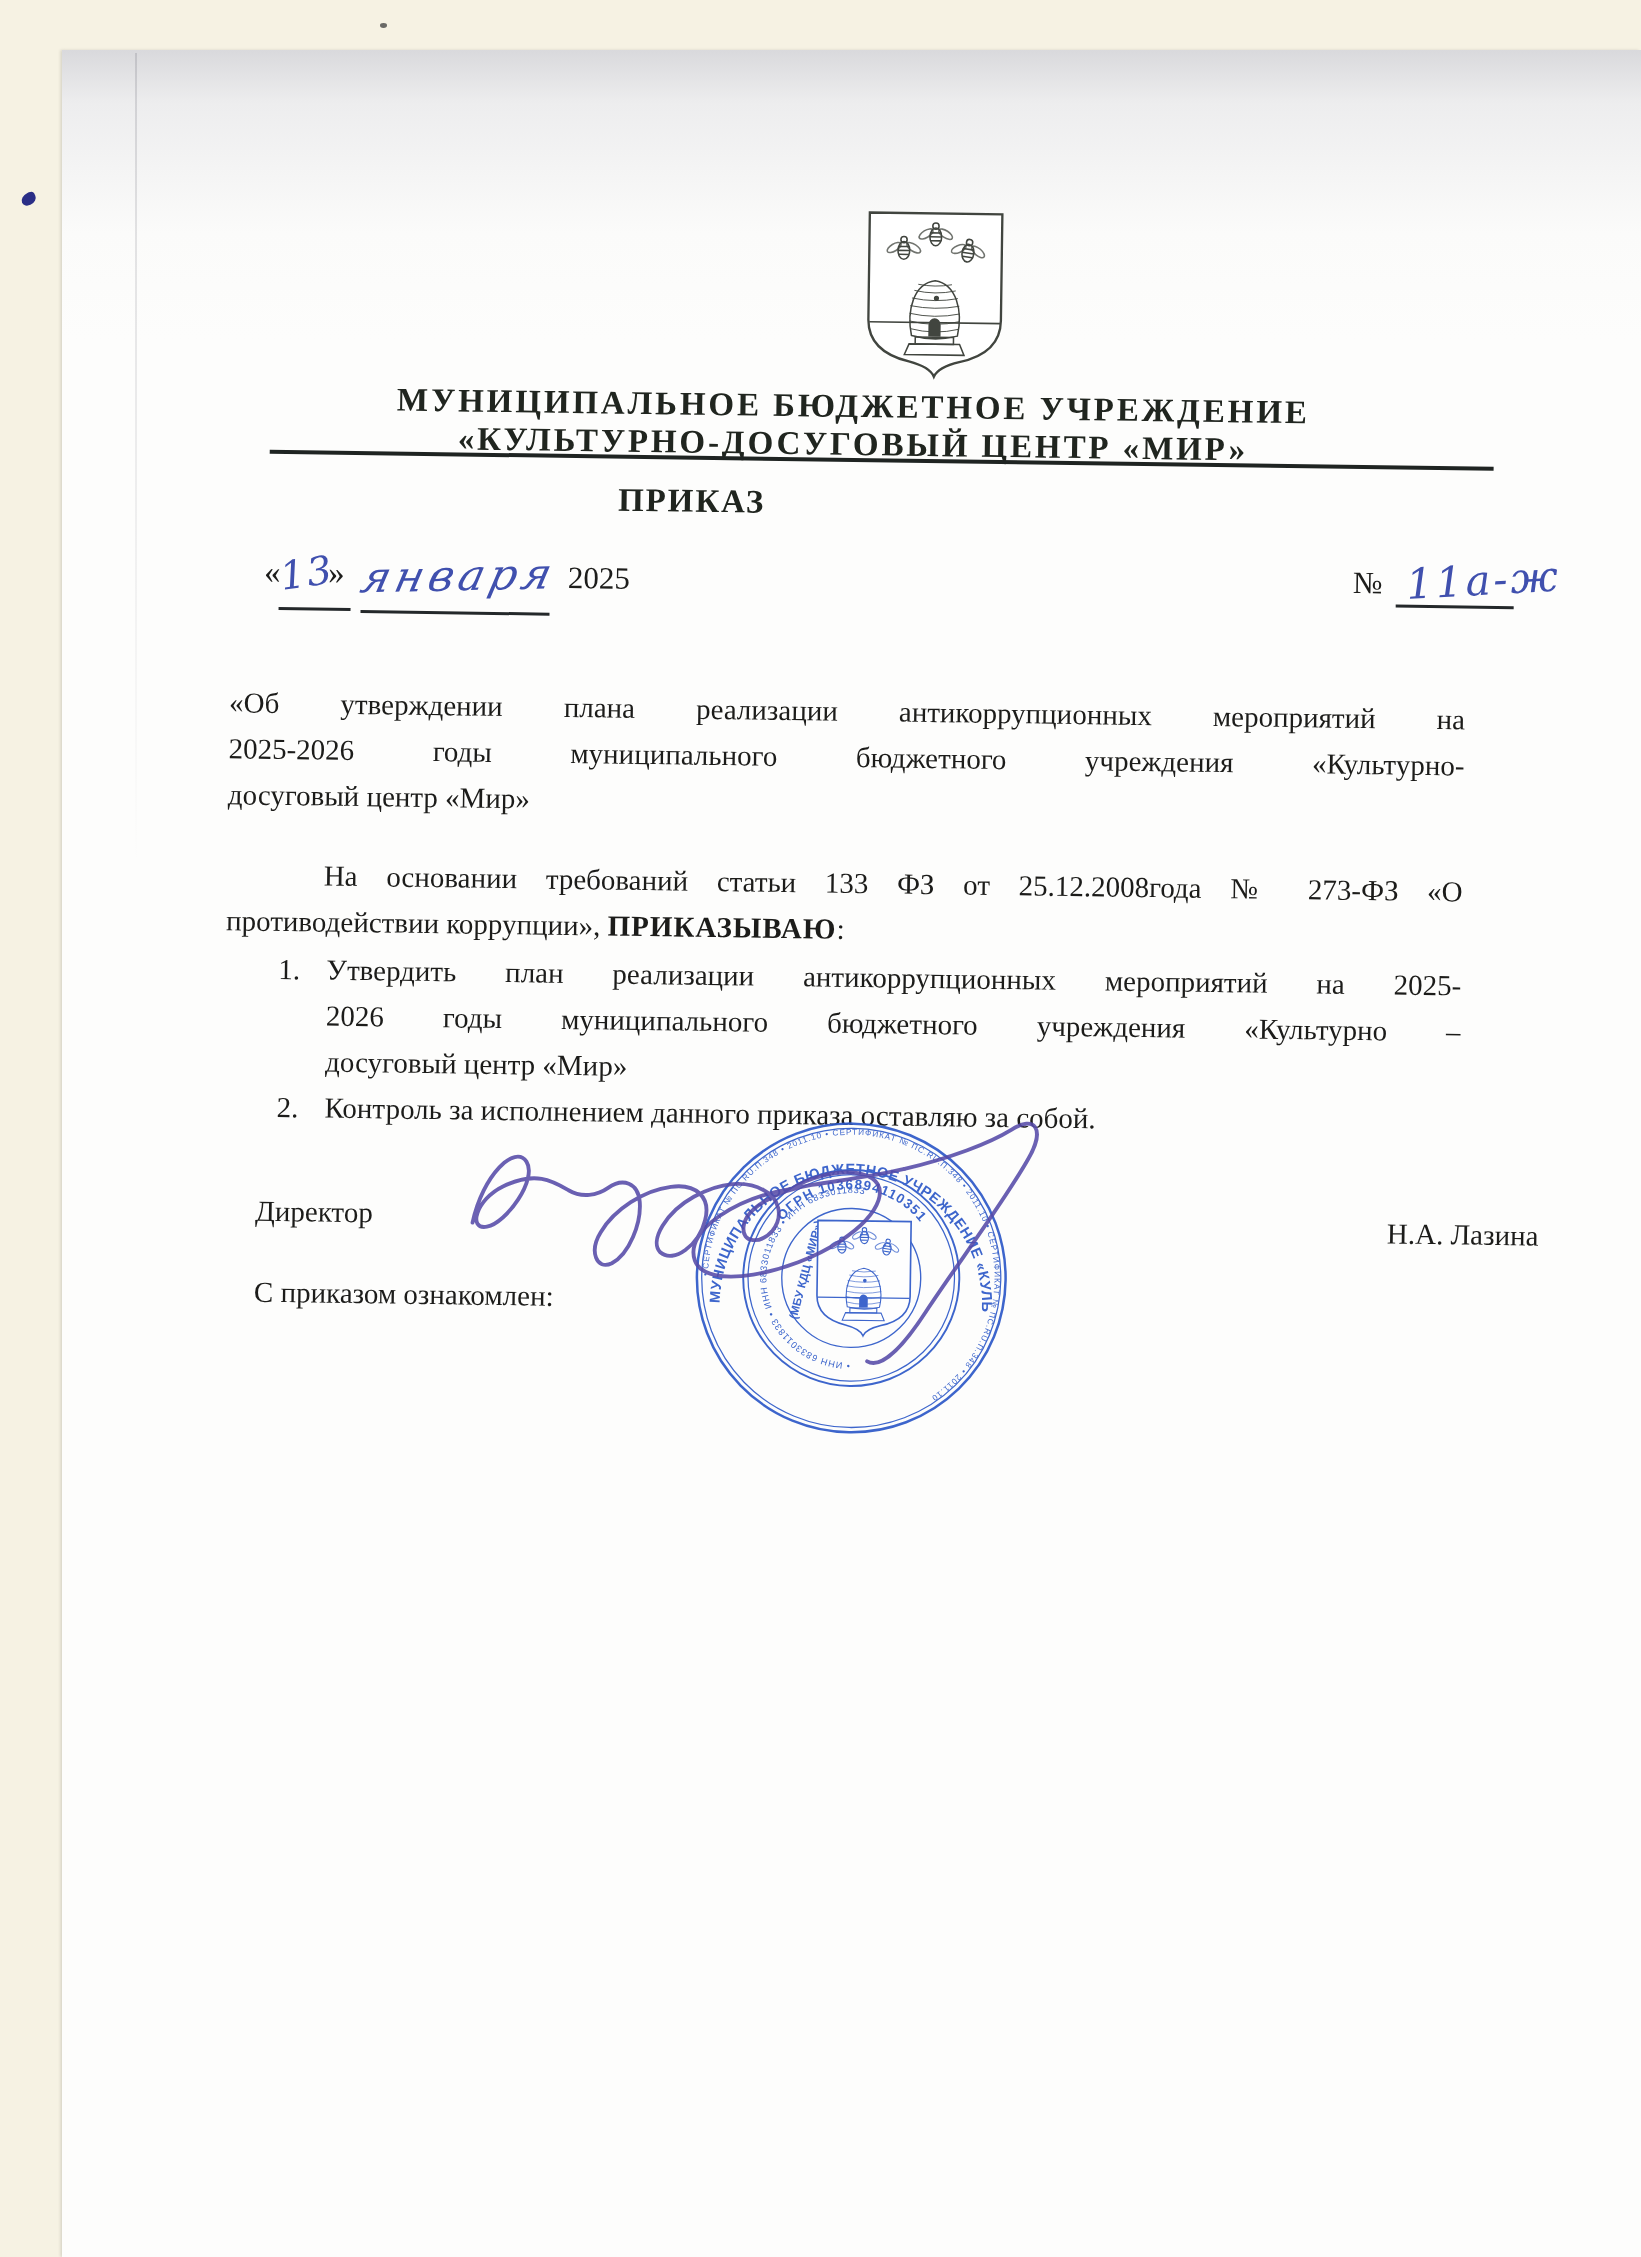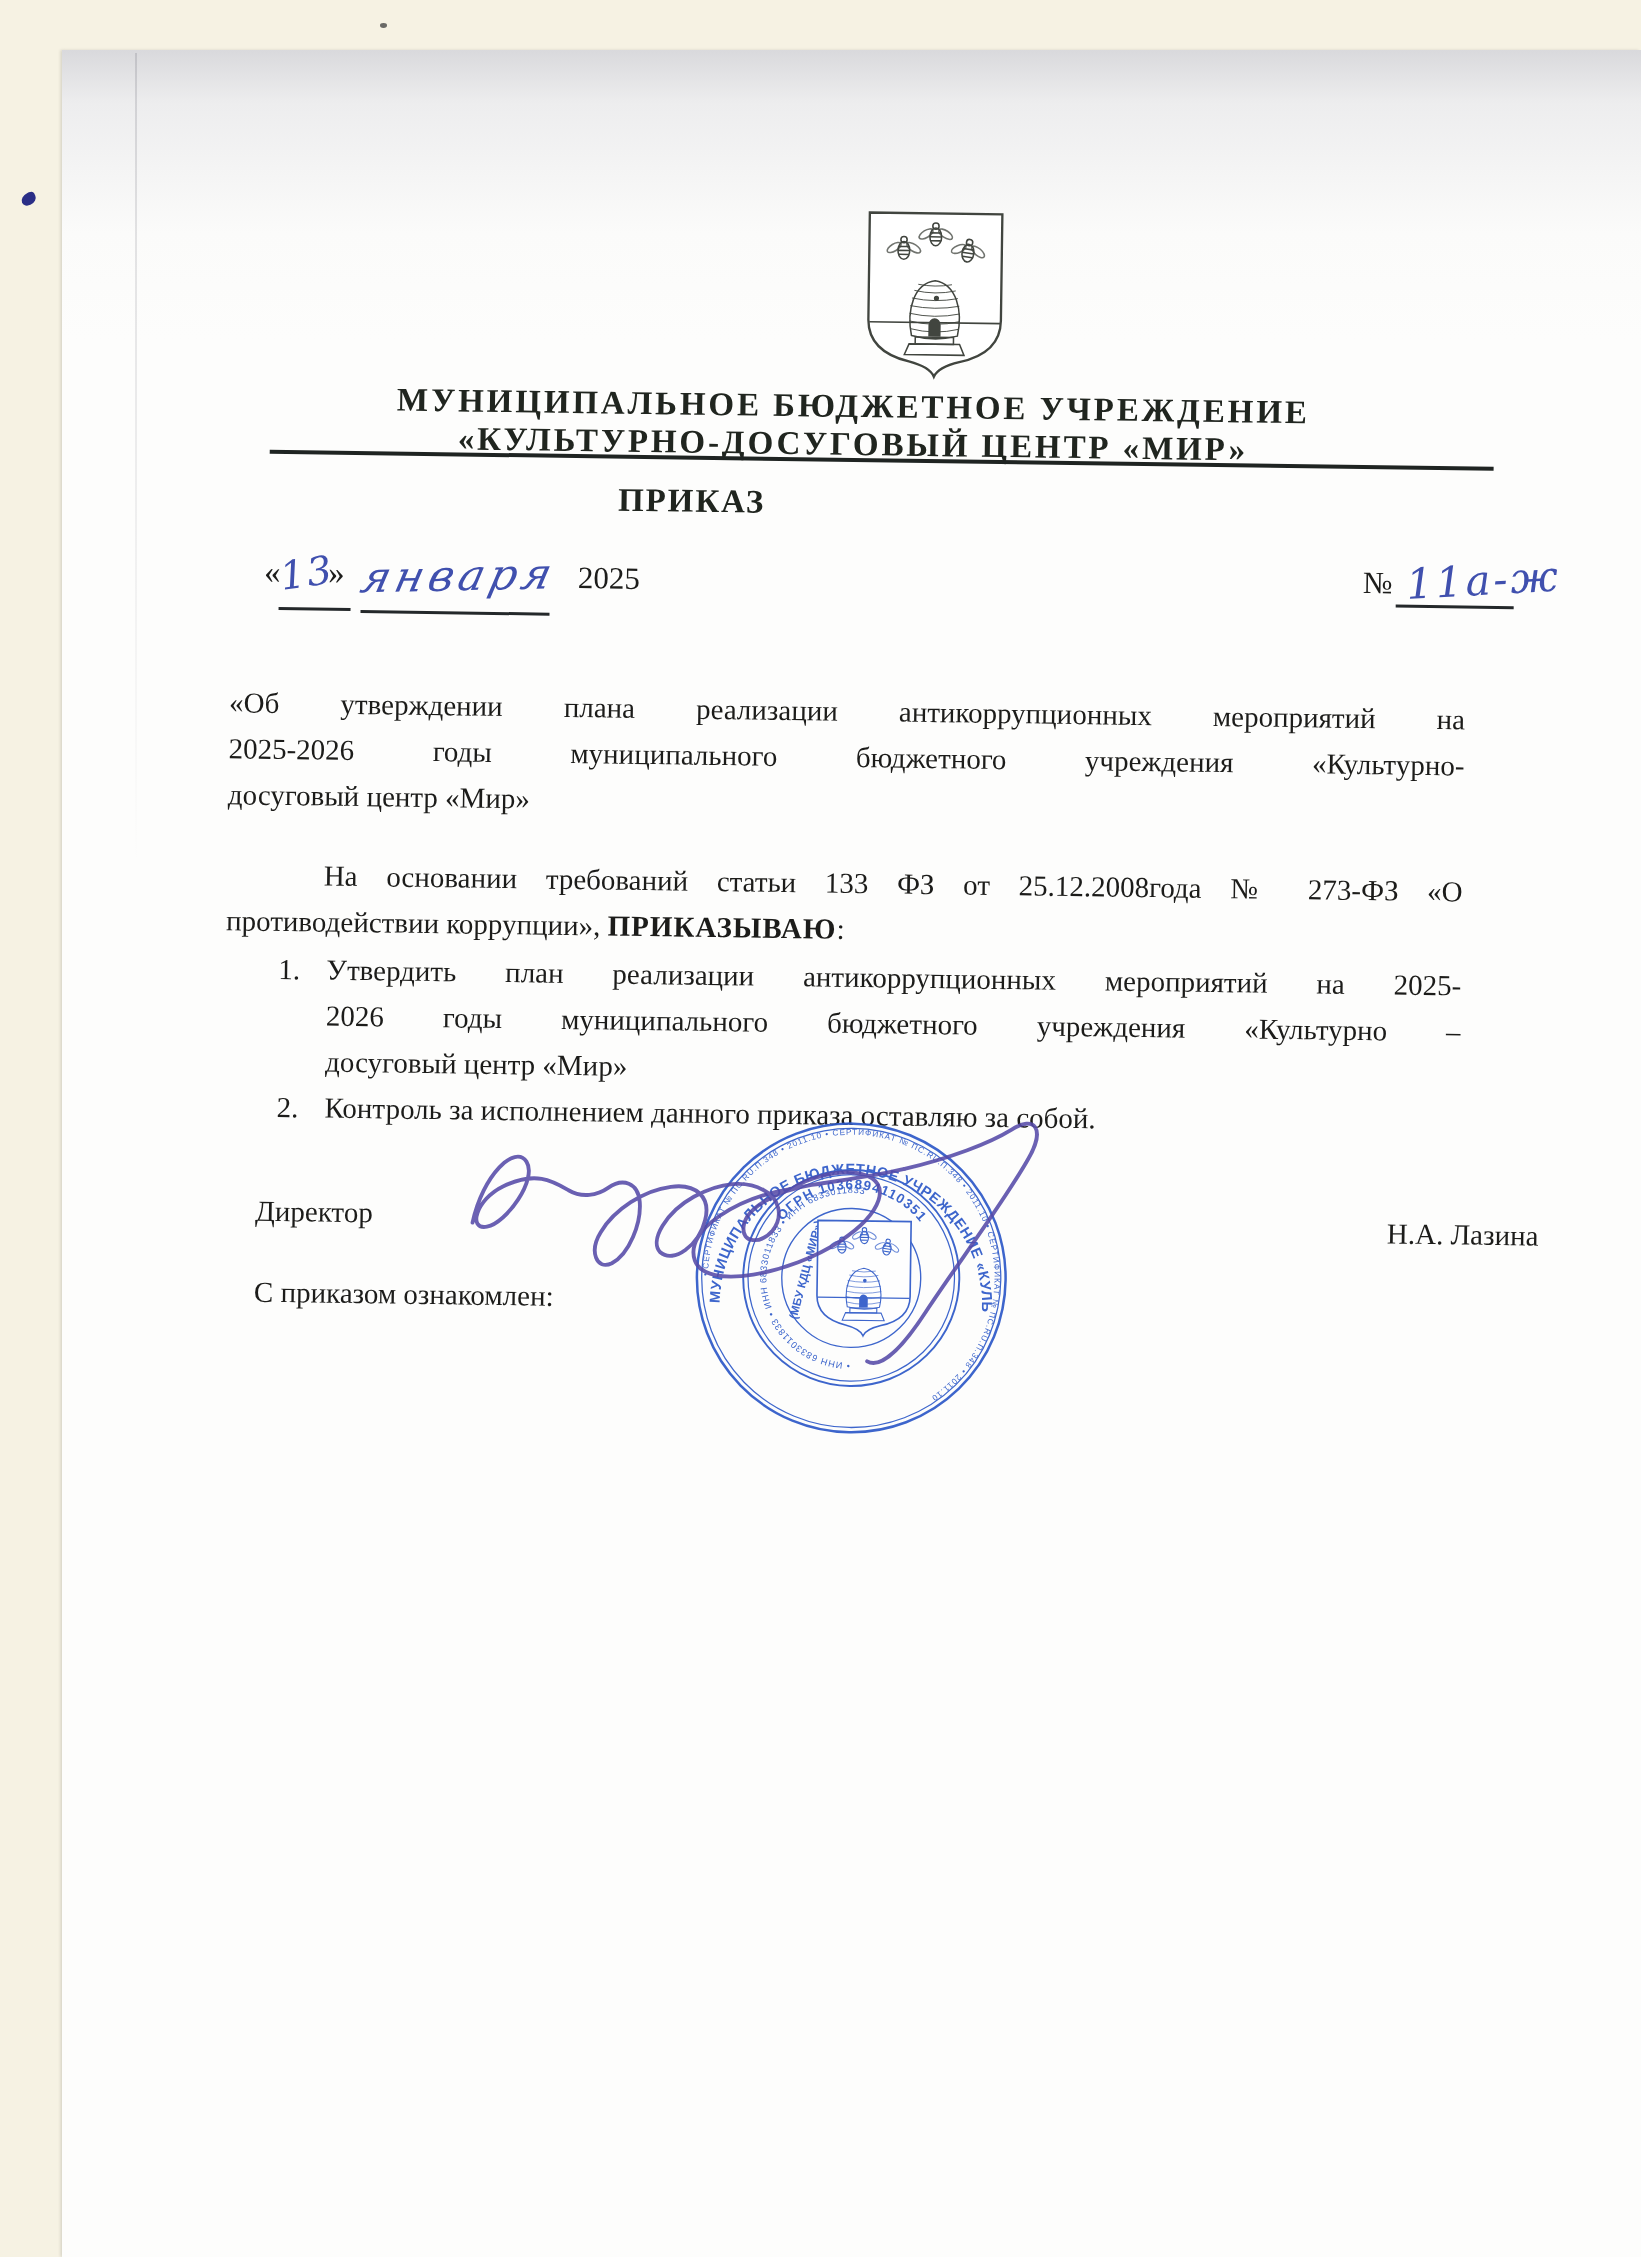"2025" .printed { margin-left: 10px -> none }
